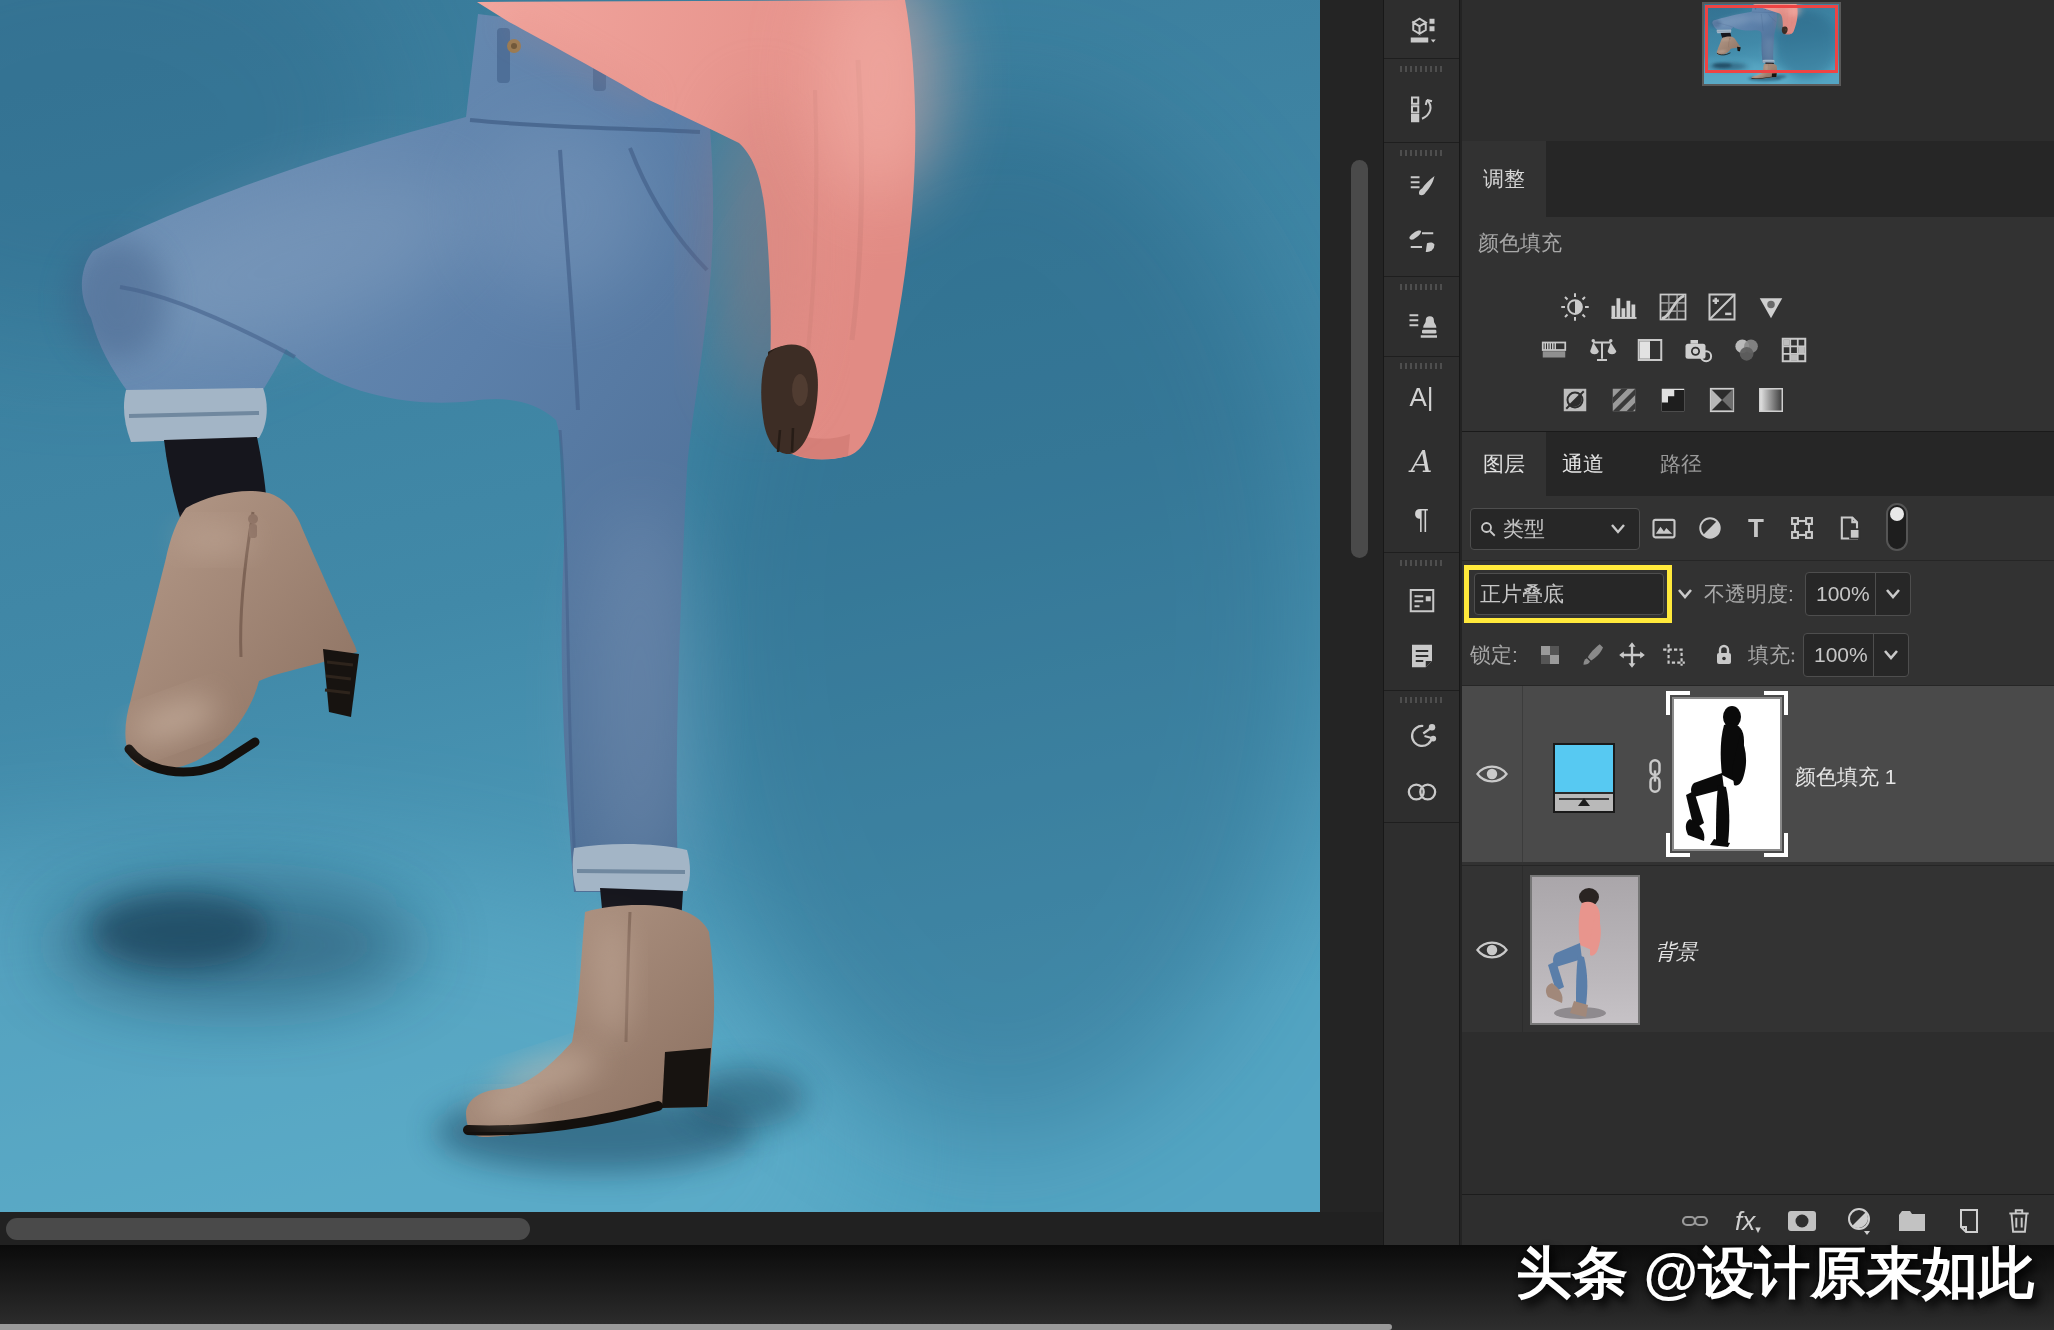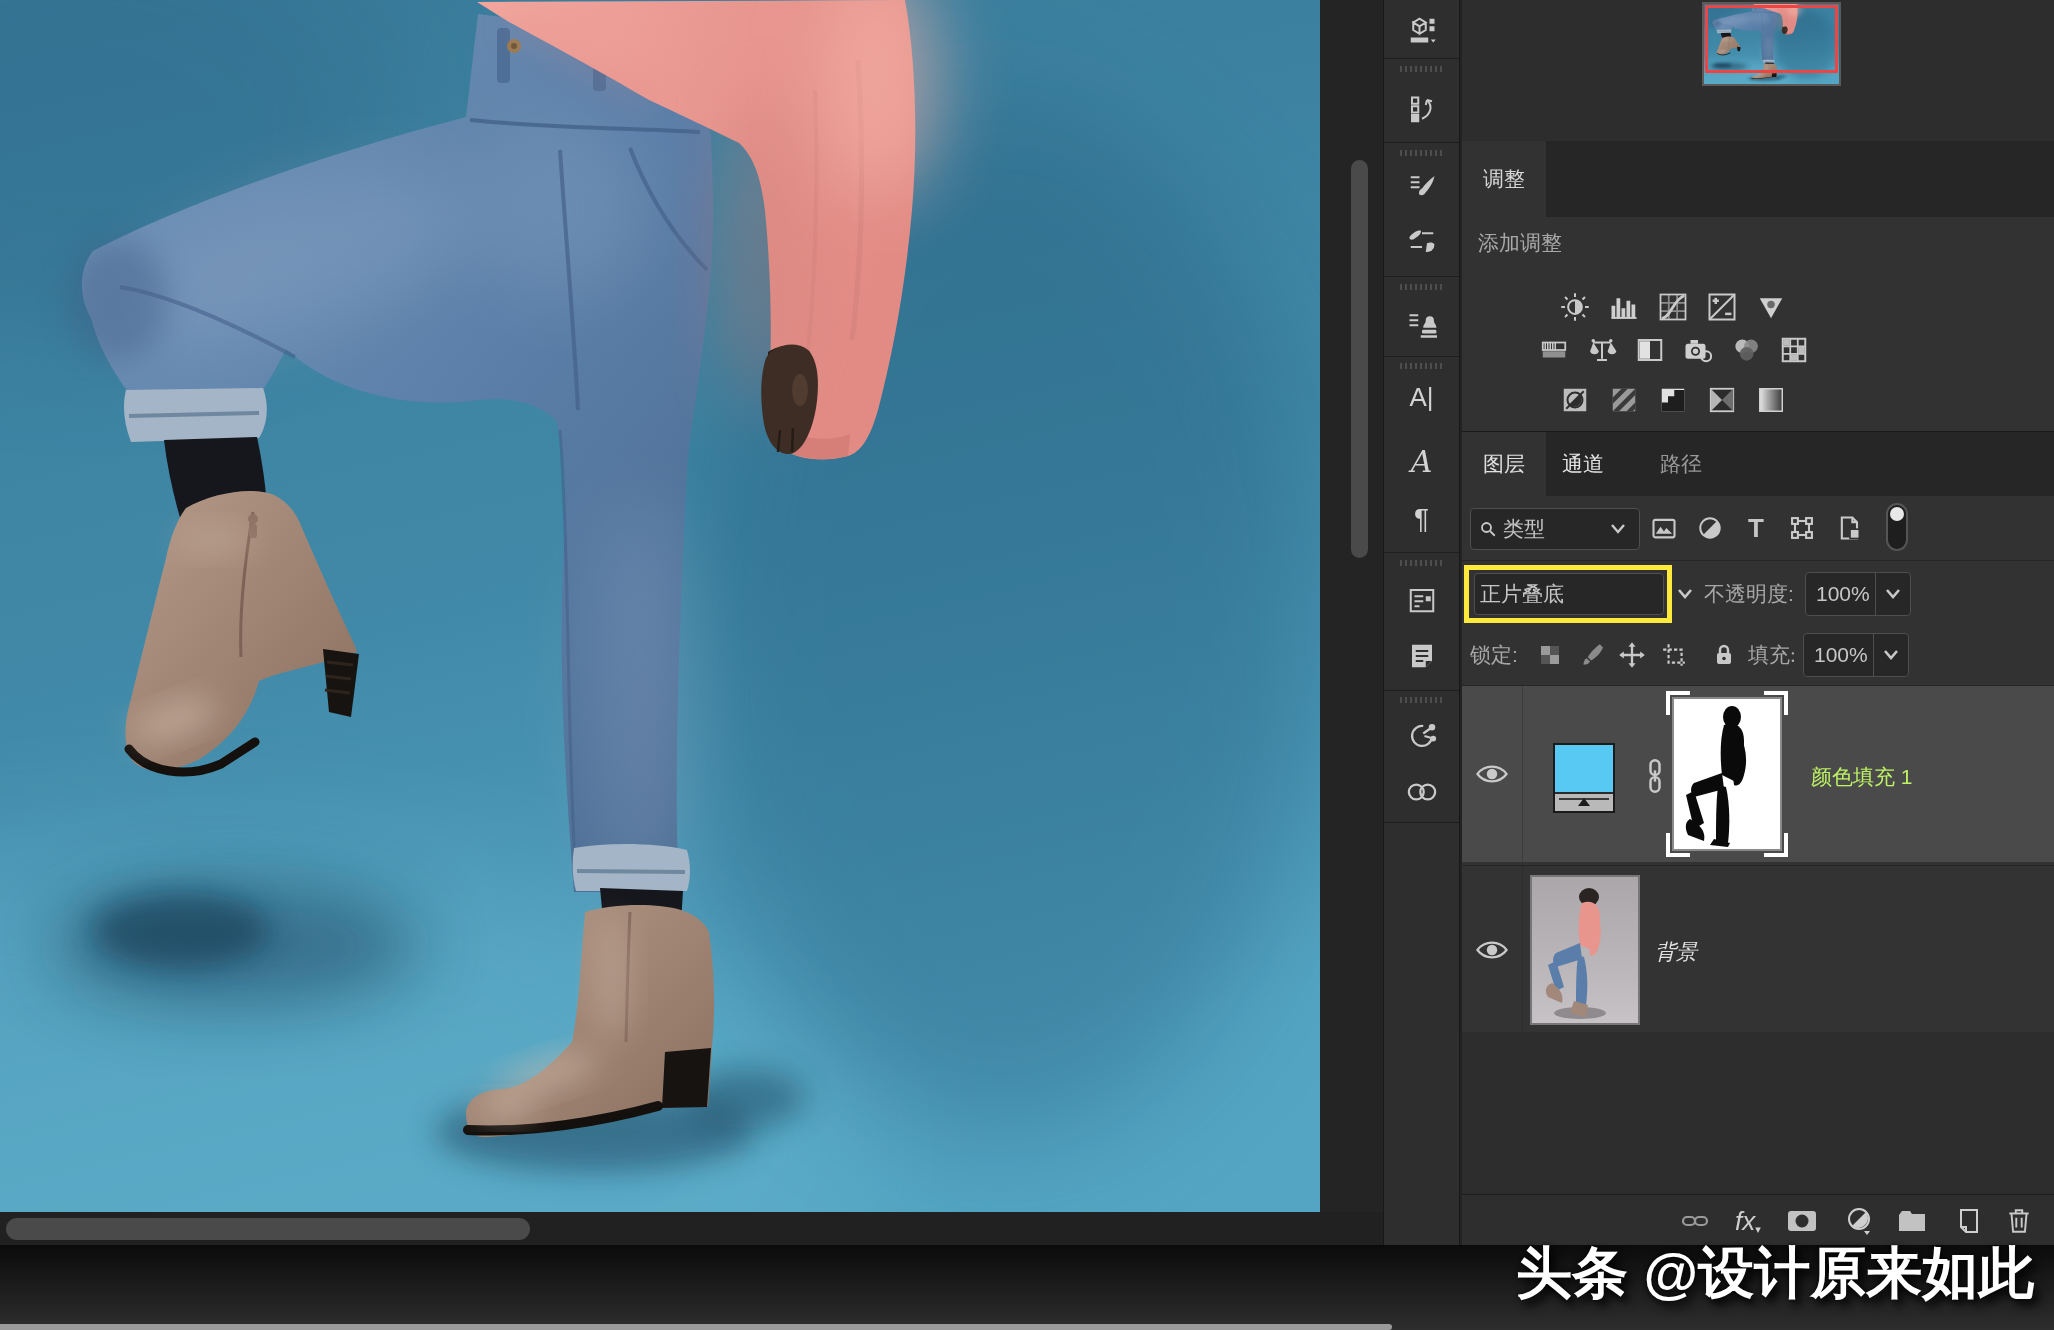"添加调整" div.r { text: 添加调整 -> 颜色填充 }
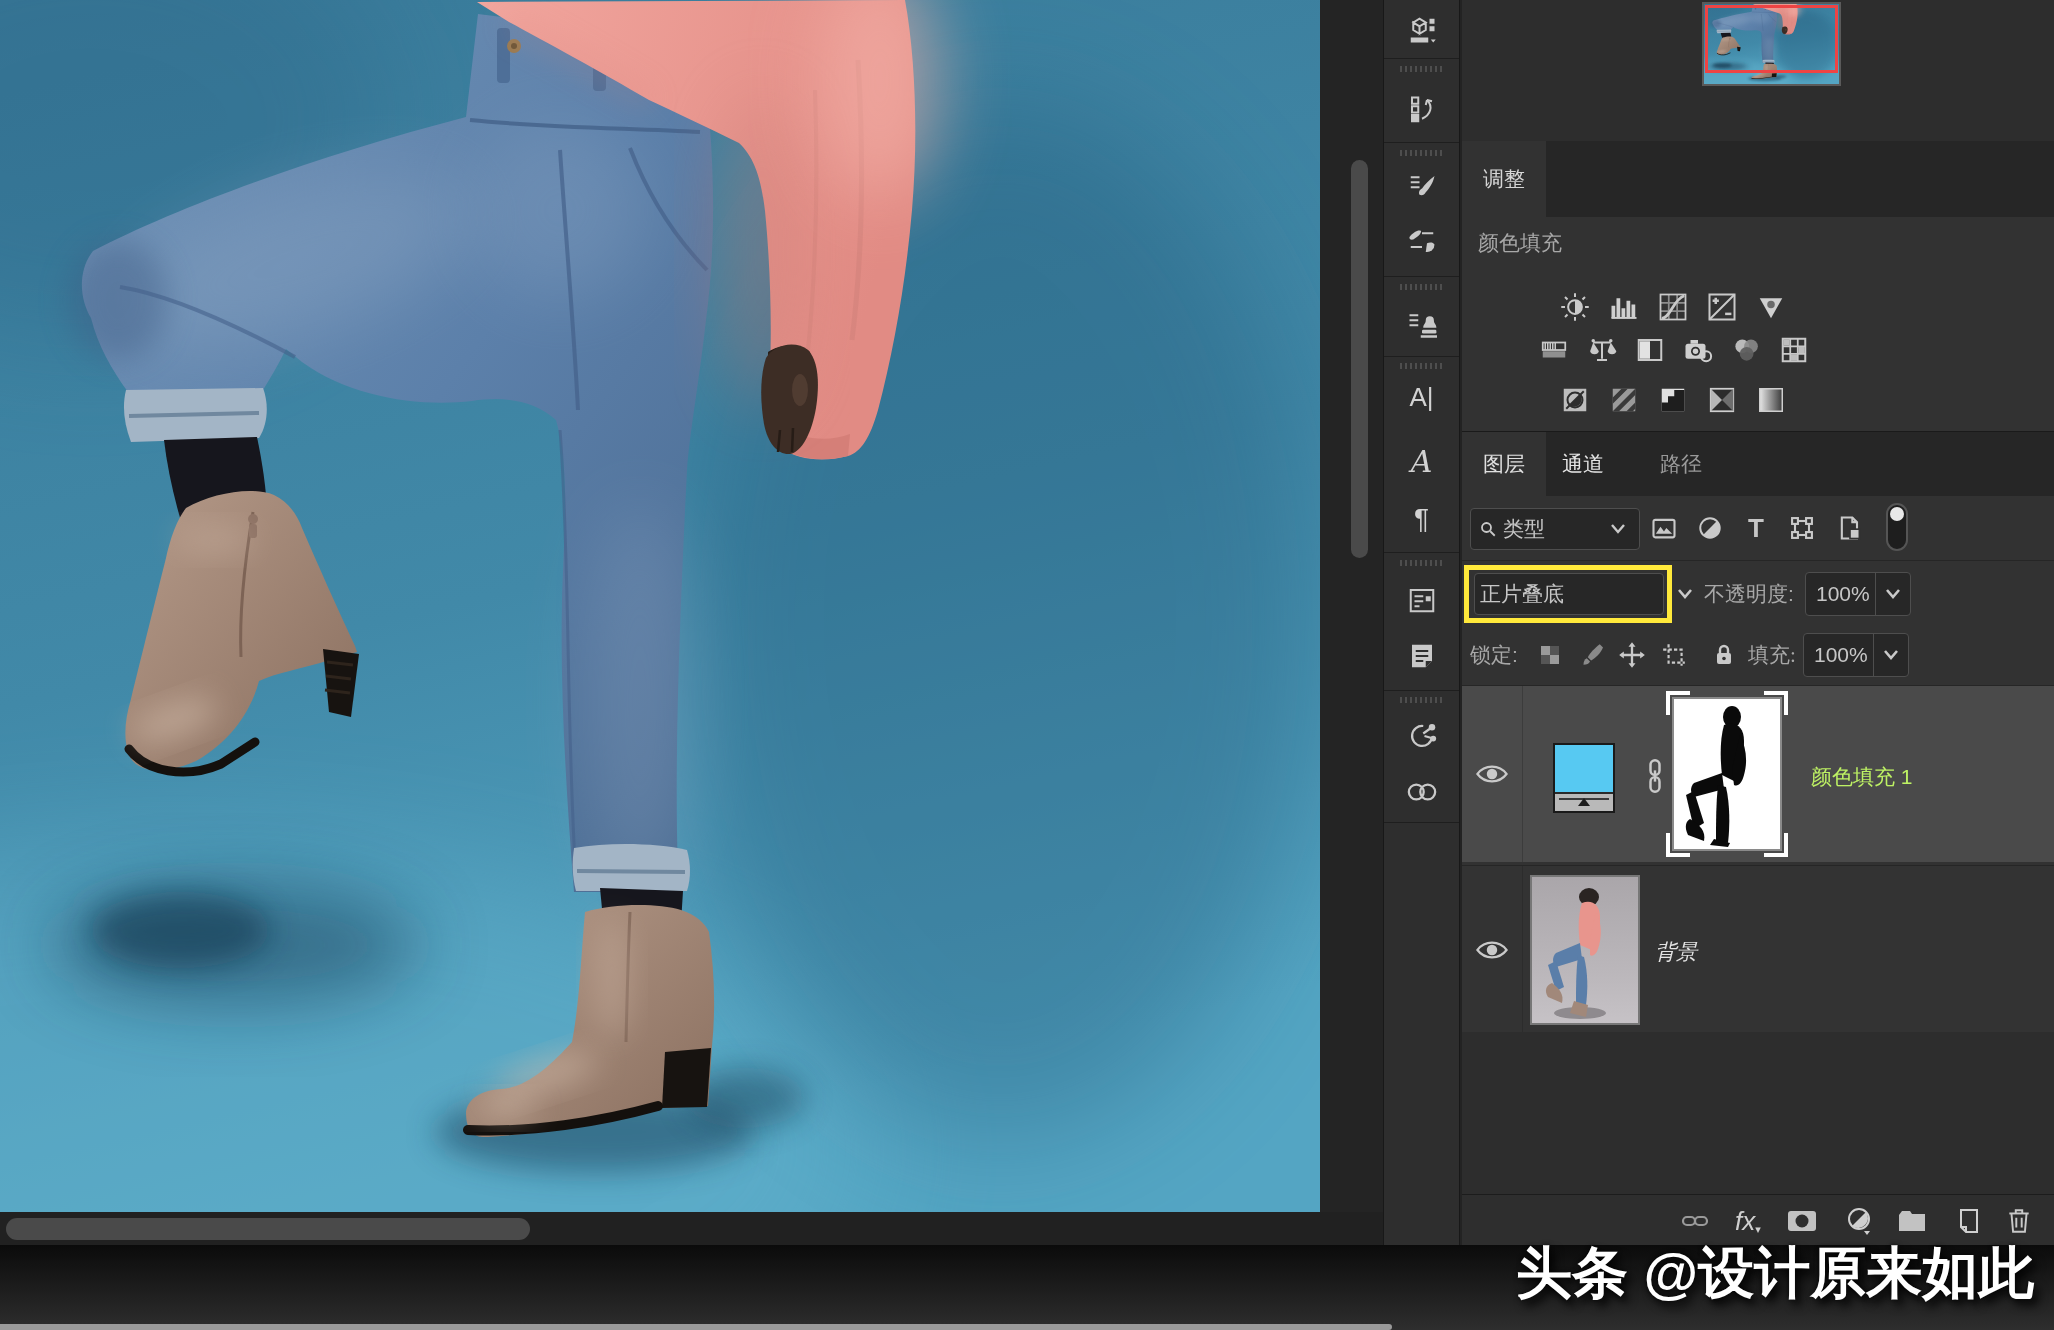"颜色填充 1" span.r { color: #bef264 -> #e5e5e5; left: 349px -> 333px }
